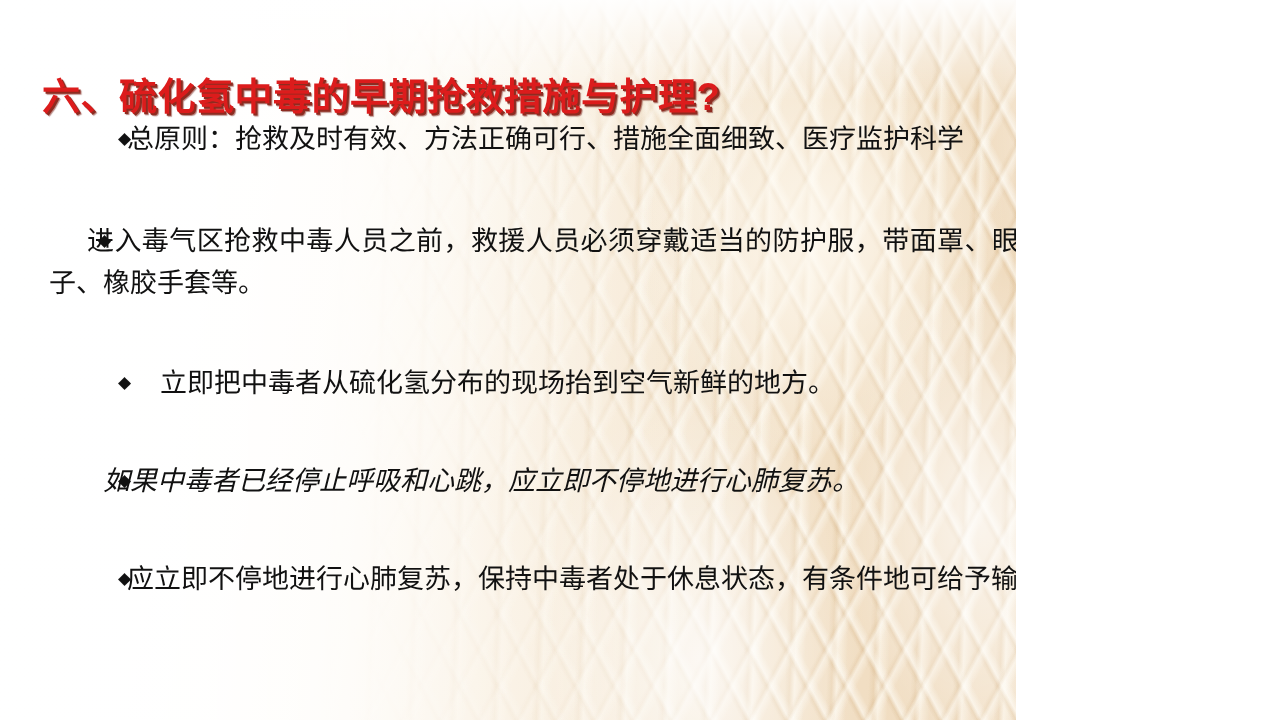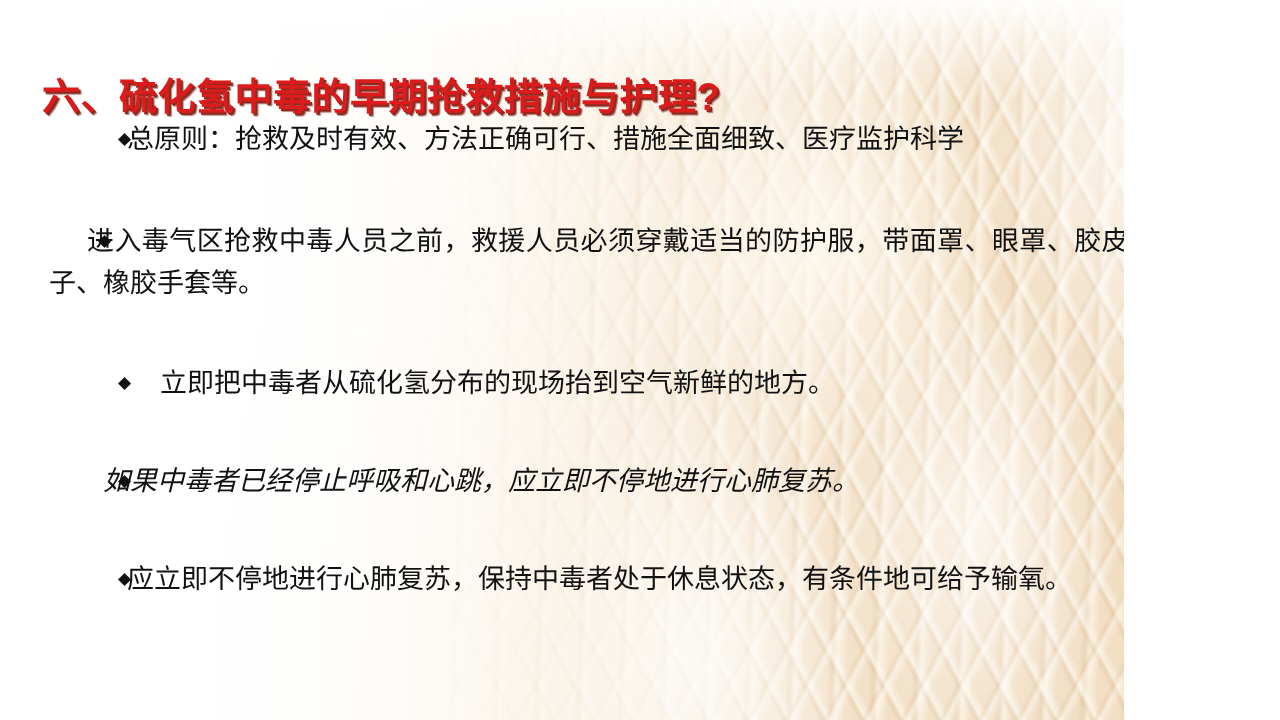"六、硫化氢中毒的早期抢救措施与护理?" .slide { width: 1124px -> 1016px }
